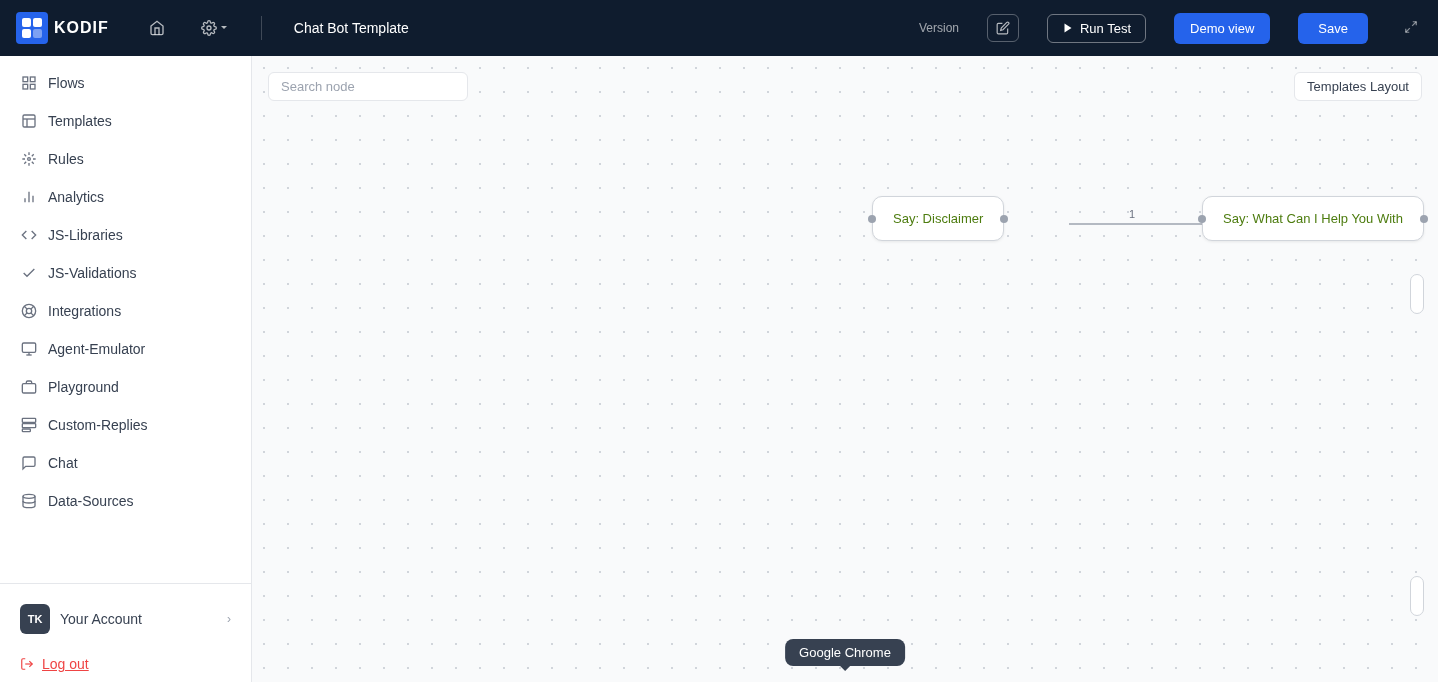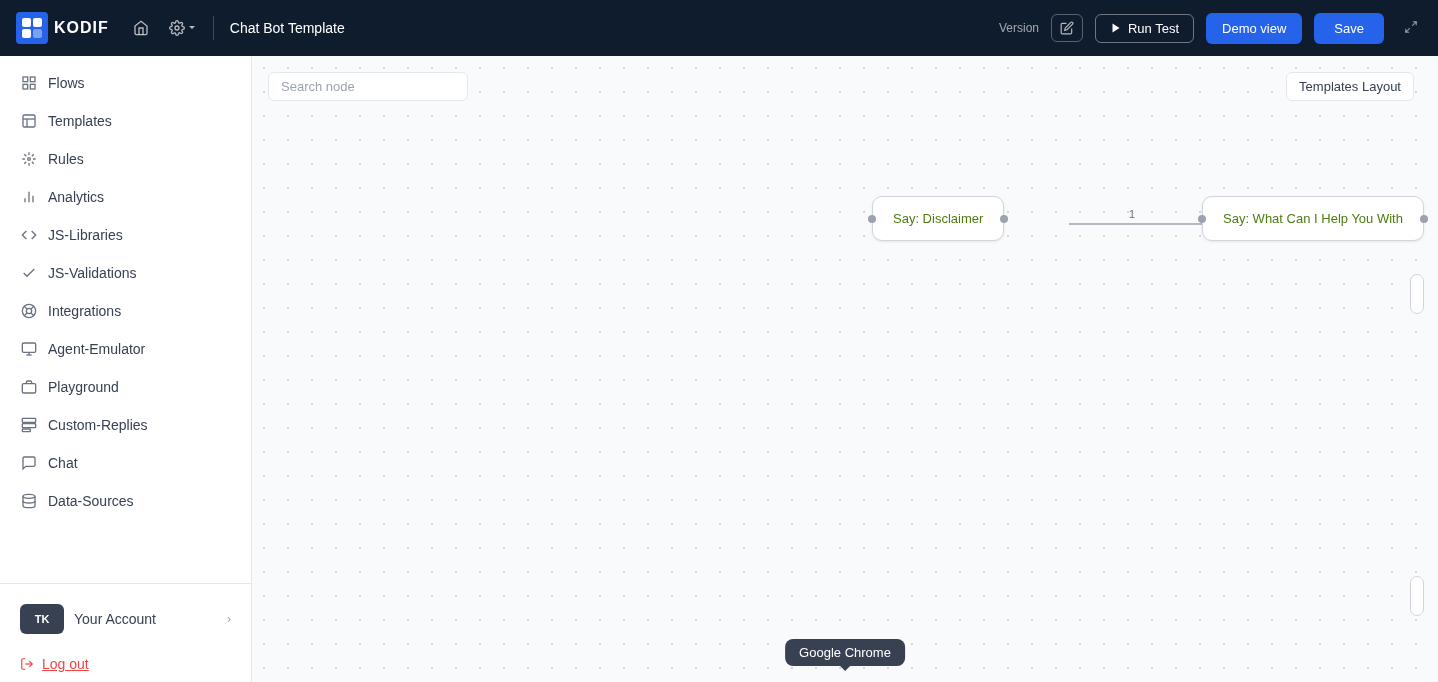"KODIF" .topbar { gap: 12px -> 28px }
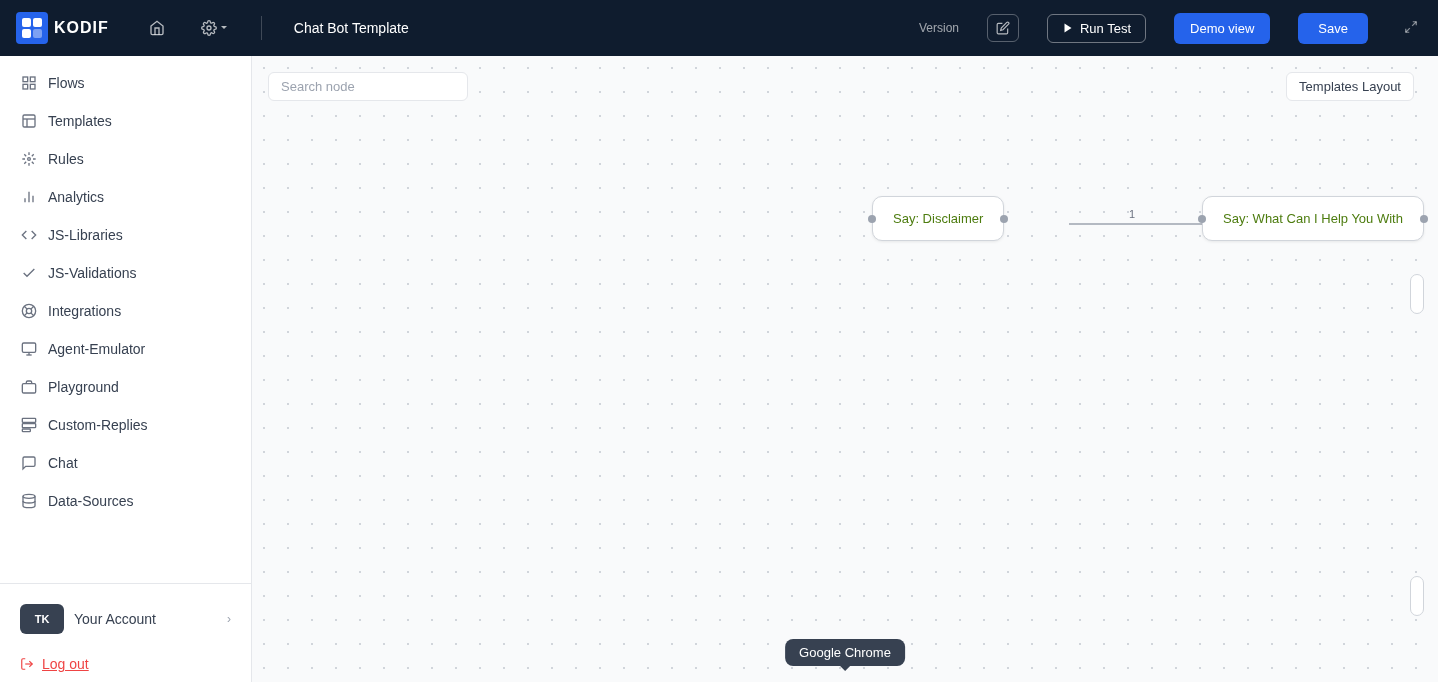"Search node" .canvas-toolbar { right: 24px -> 16px }
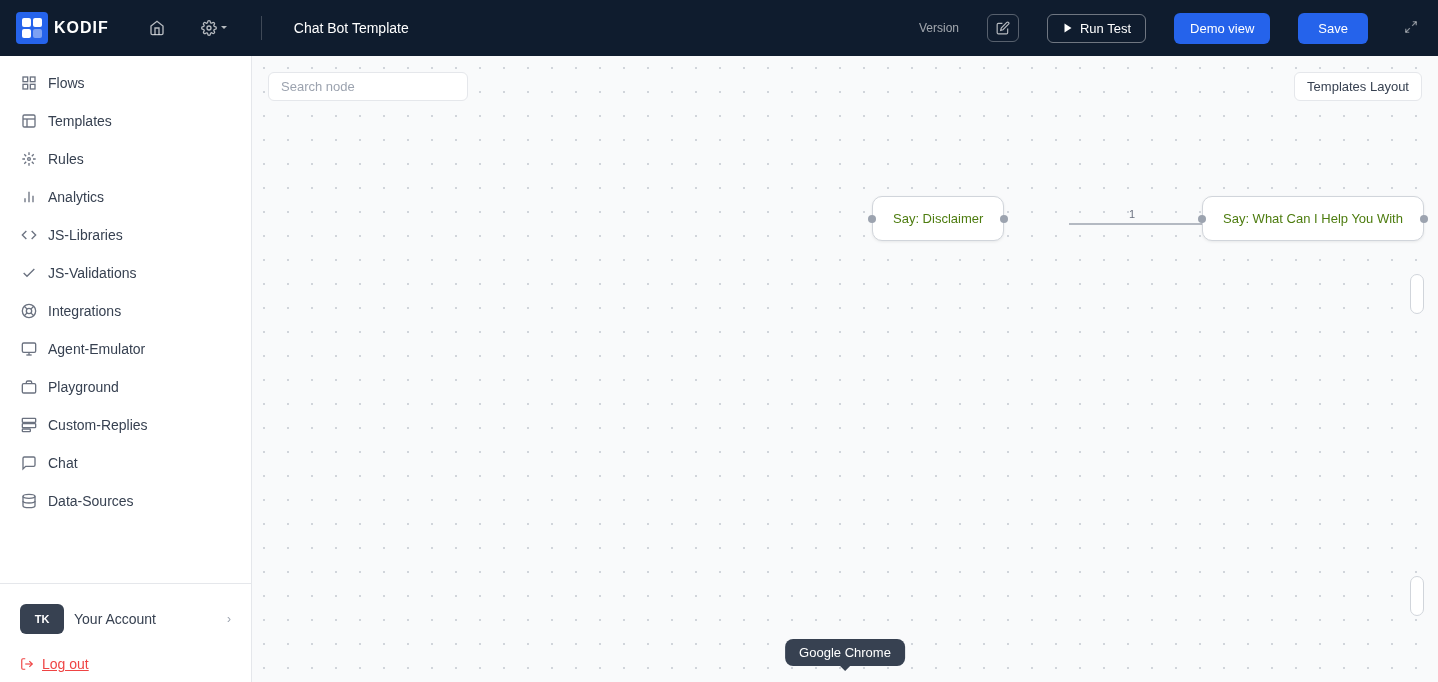"TK" .account-avatar { width: 44px -> 30px }
